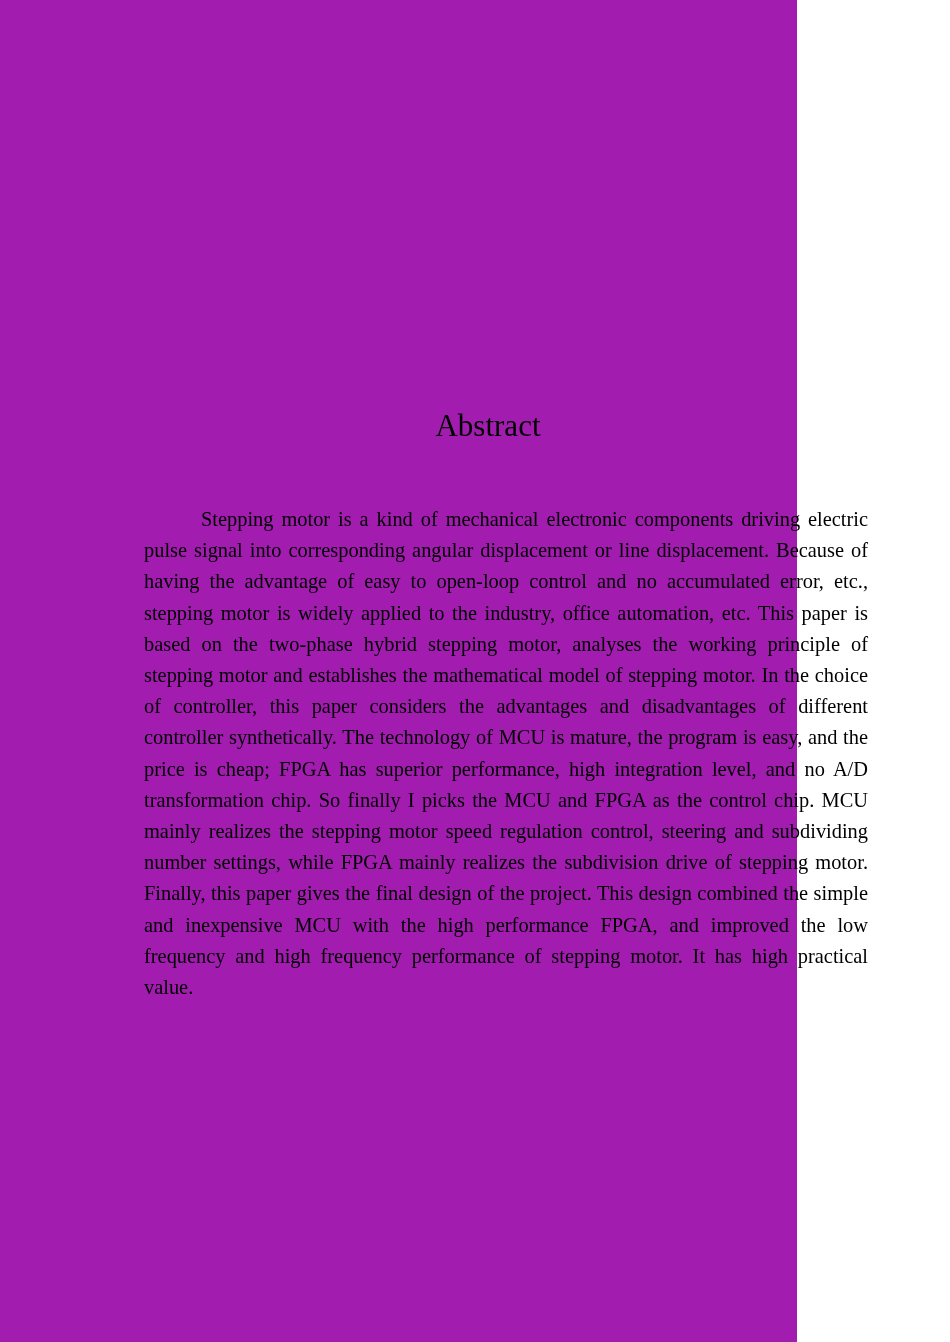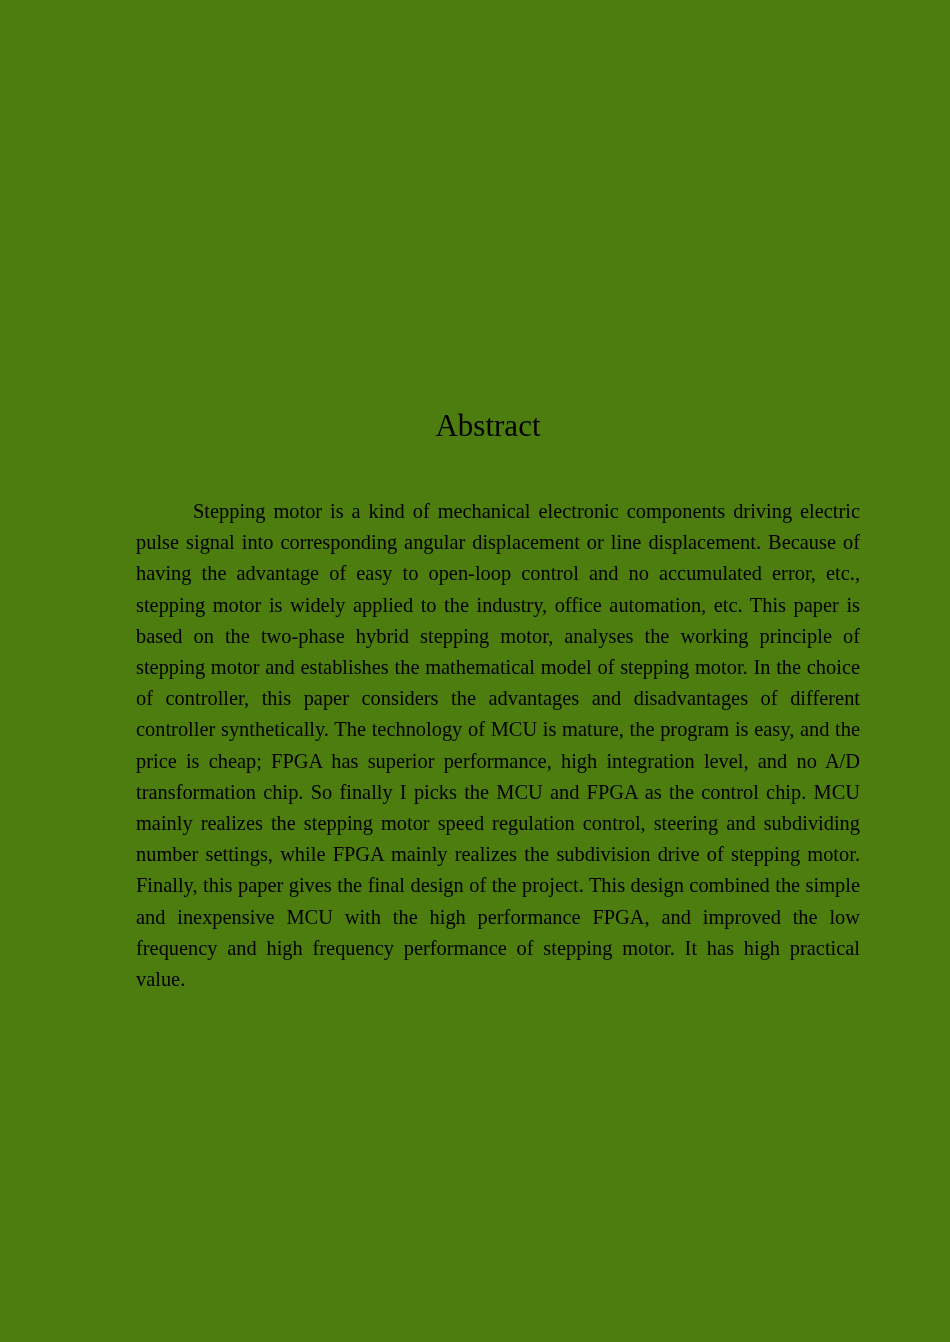"Abstract" .page { background: #4d7c0f -> #a21caf; width: 950px -> 797px }
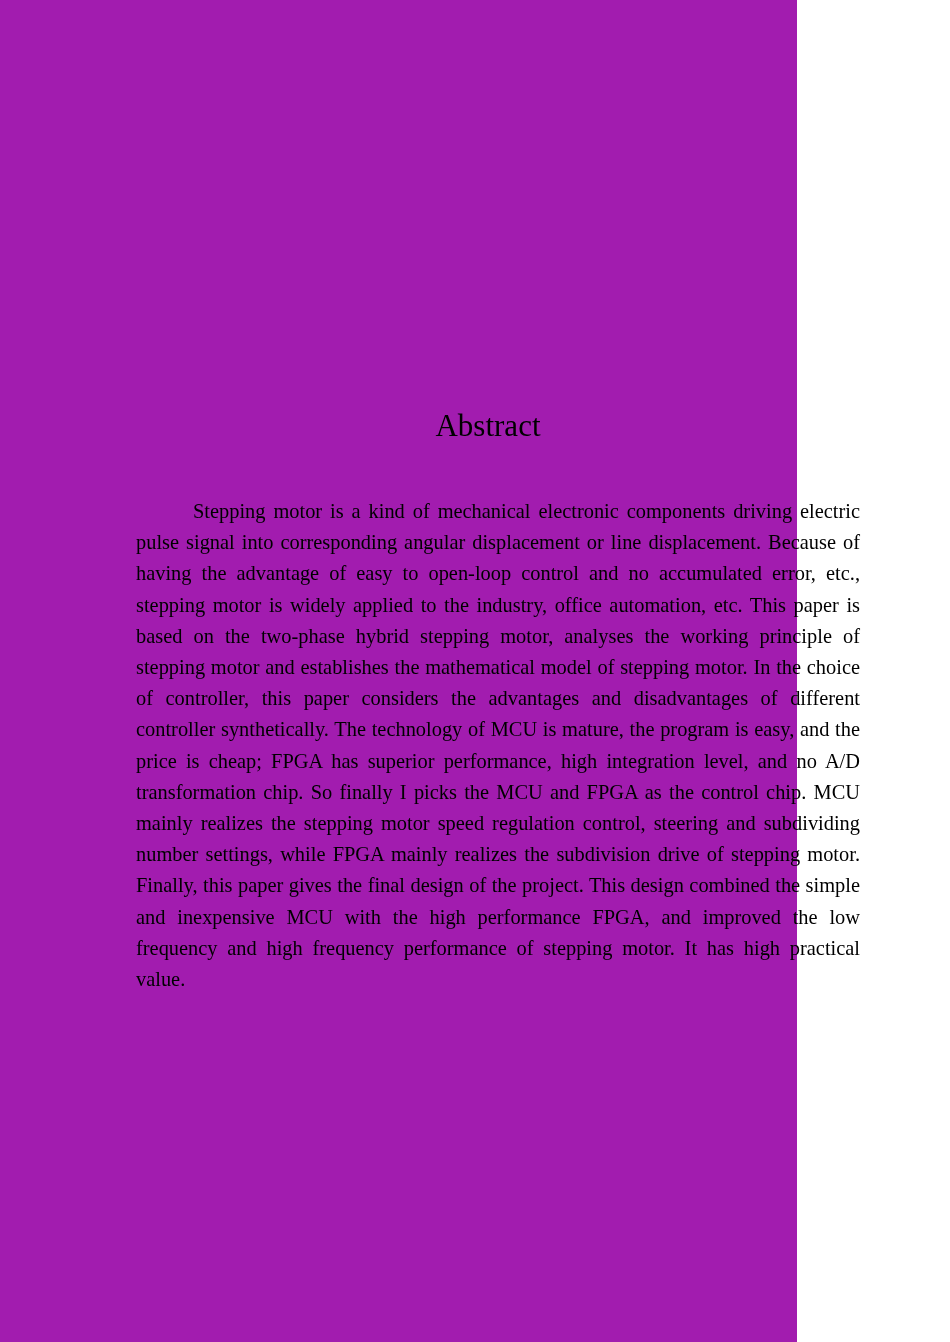"Stepping motor is a kind" .abstract-body { margin: 8px -> 16px }
